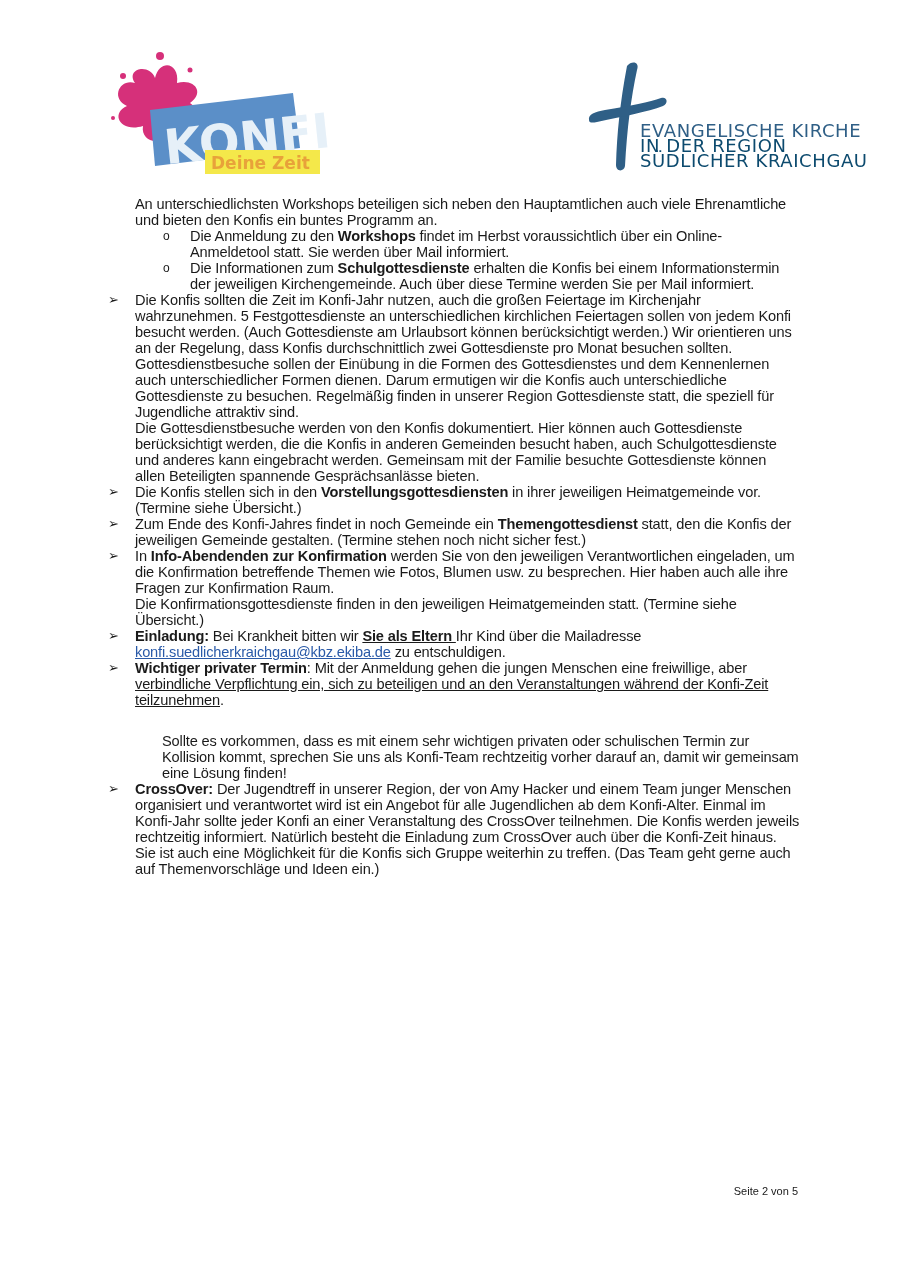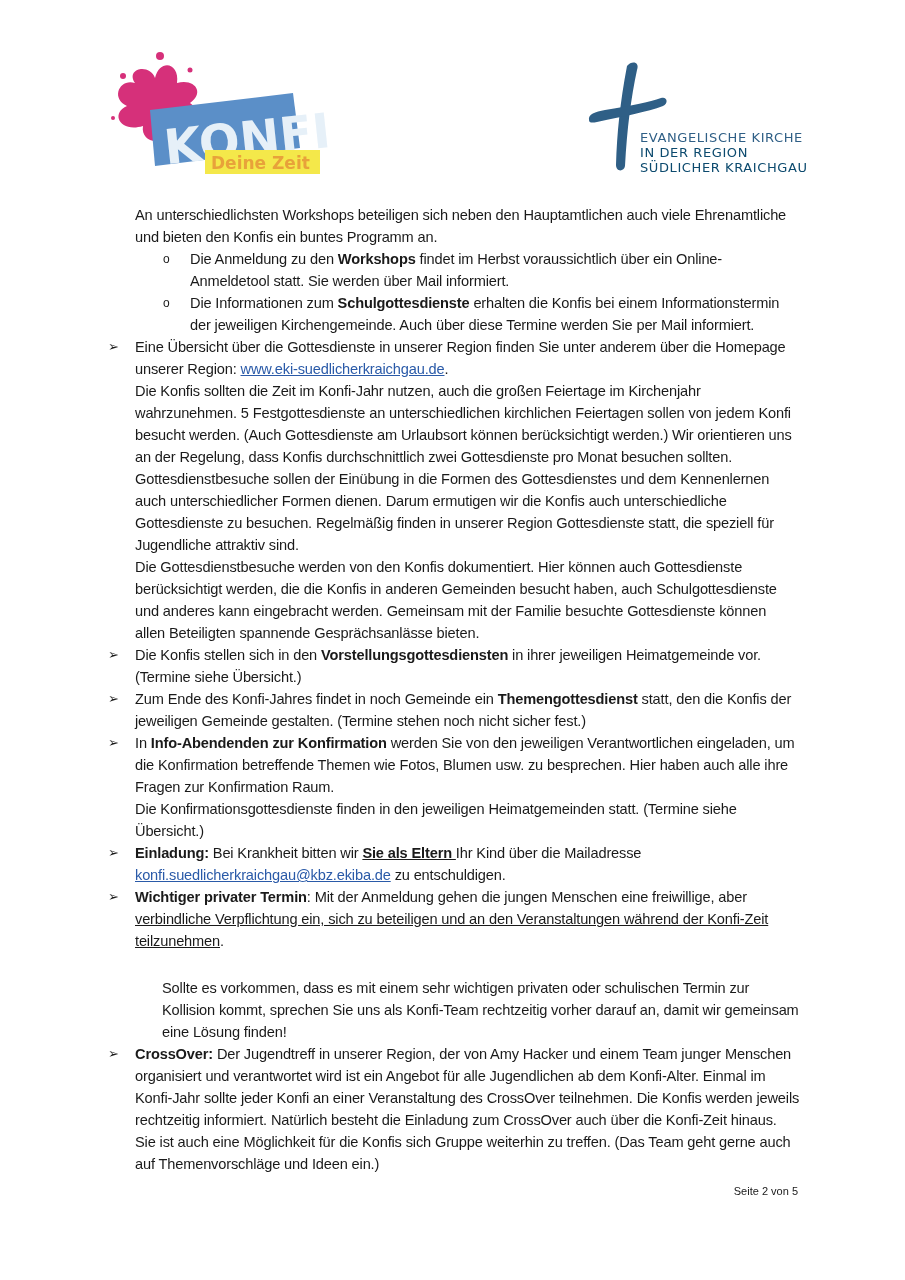"EVANGELISCHE KIRCHE" .eki-text { font-size: 13px -> 18px; top: 130px -> 123px }
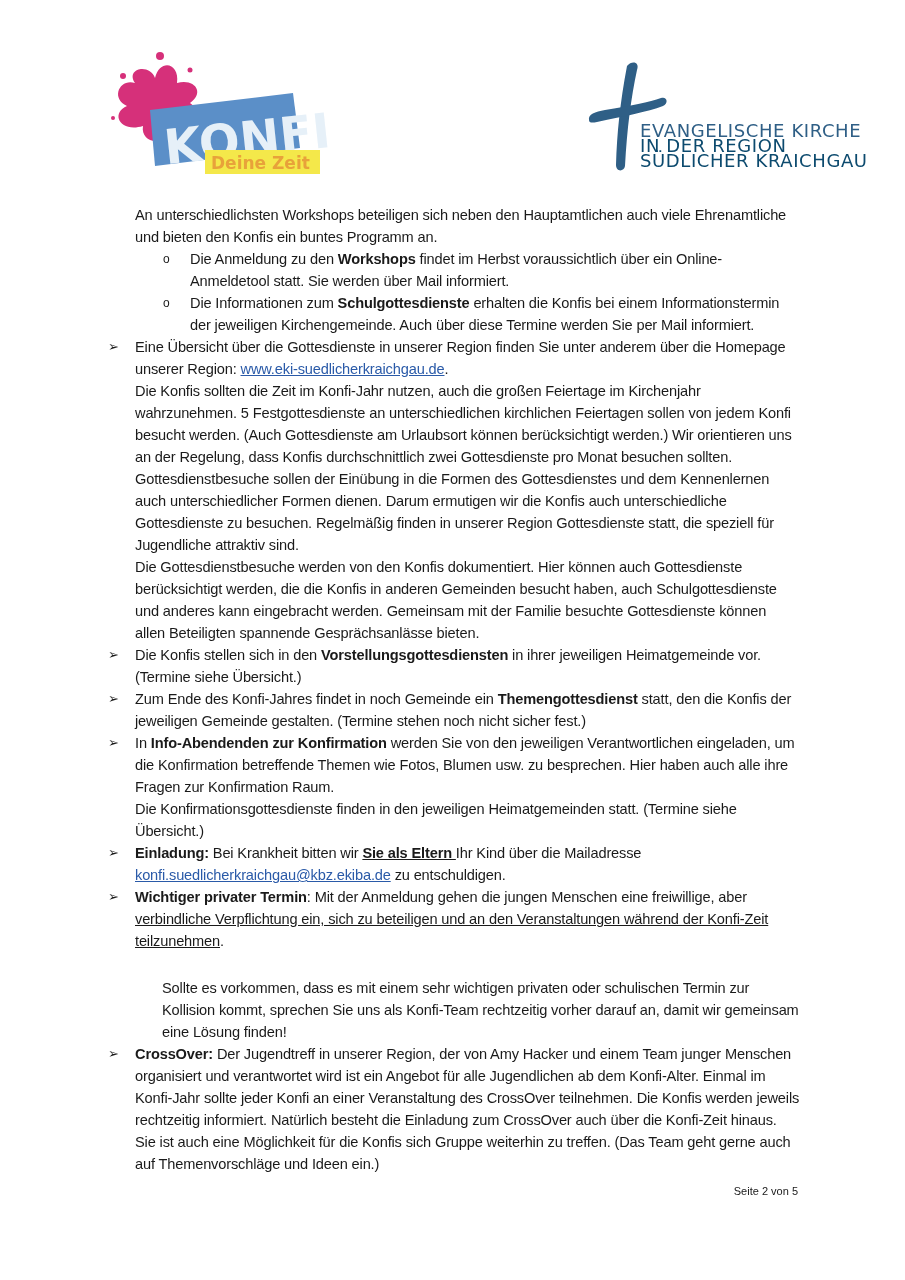"An unterschiedlichsten Workshops" .content { line-height: 22px -> 16px; top: 204px -> 196px }
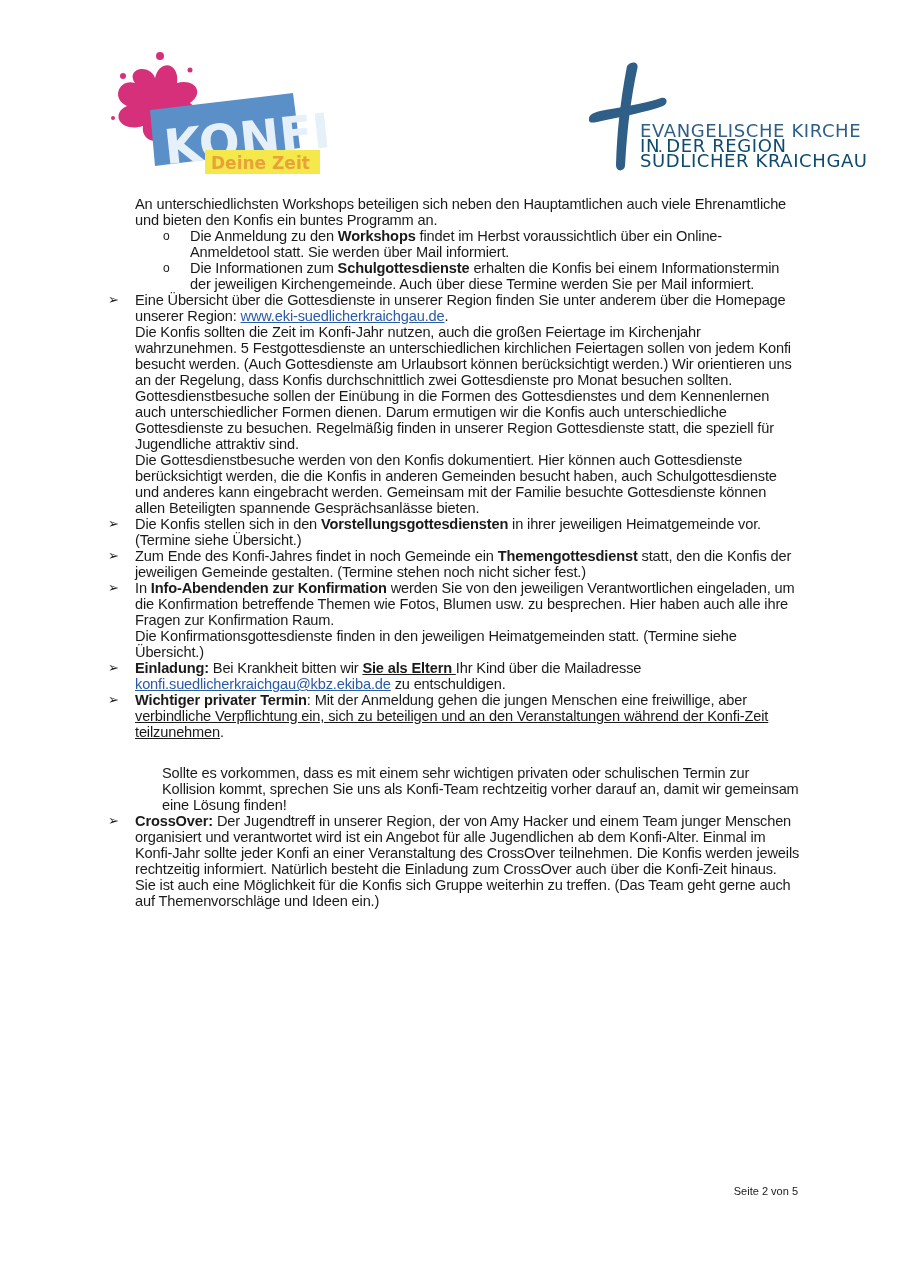"Eine Übersicht über die Gottesdienste" p { html: <p><span>Eine Übersicht über die Gottesdienste in unserer Region finden Sie unter anderem über die Homepage unserer Region: </span><a>www.eki-suedlicherkraichgau.de</a><span>.</span></p> -> none }
